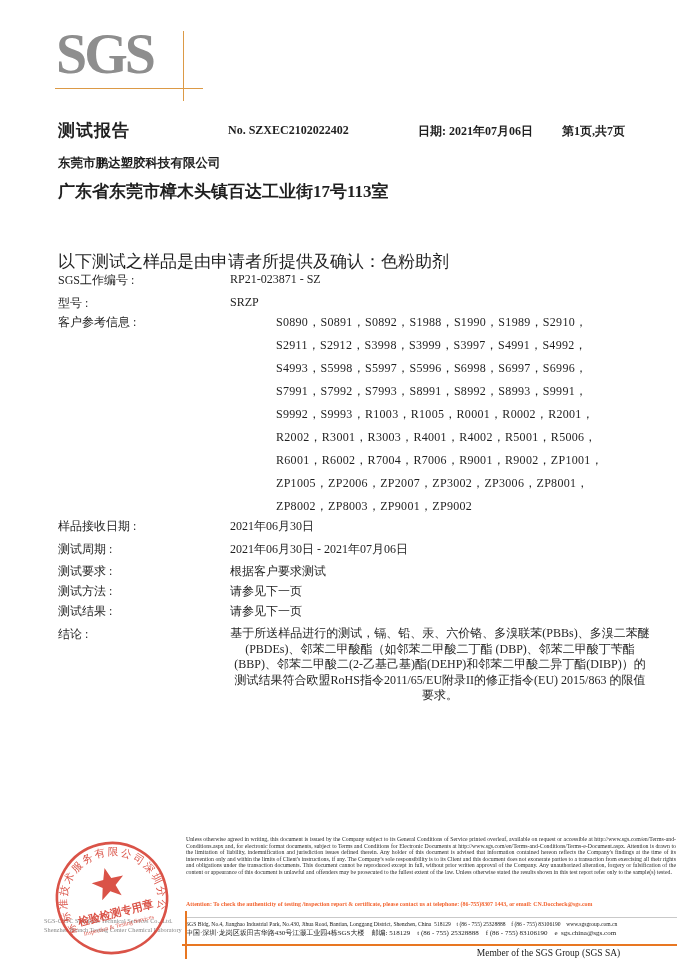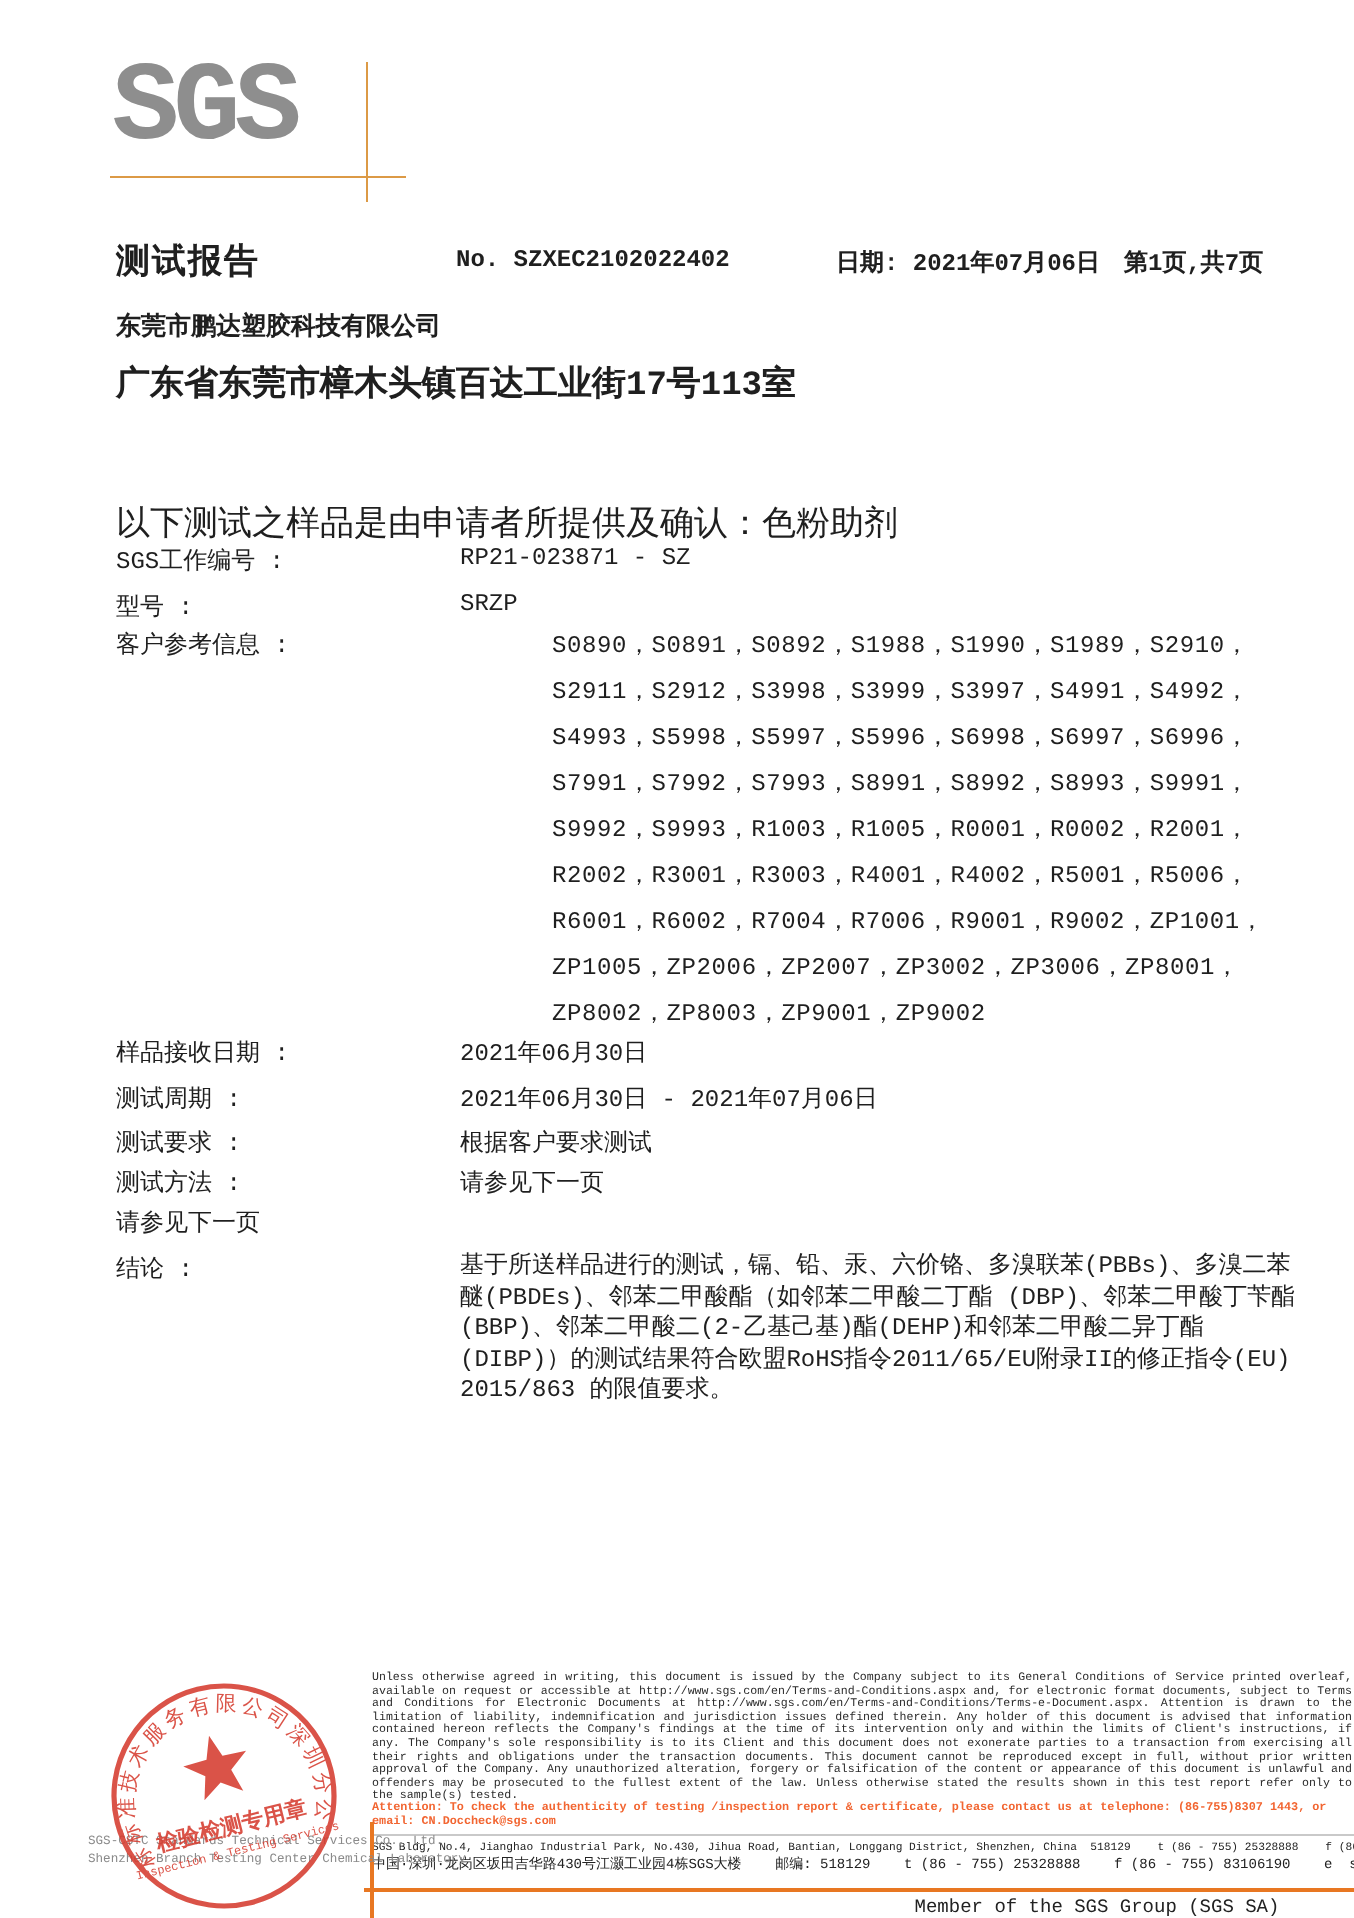"SGS" .page { font-family: Liberation Mono, monospace -> Liberation Serif, serif }
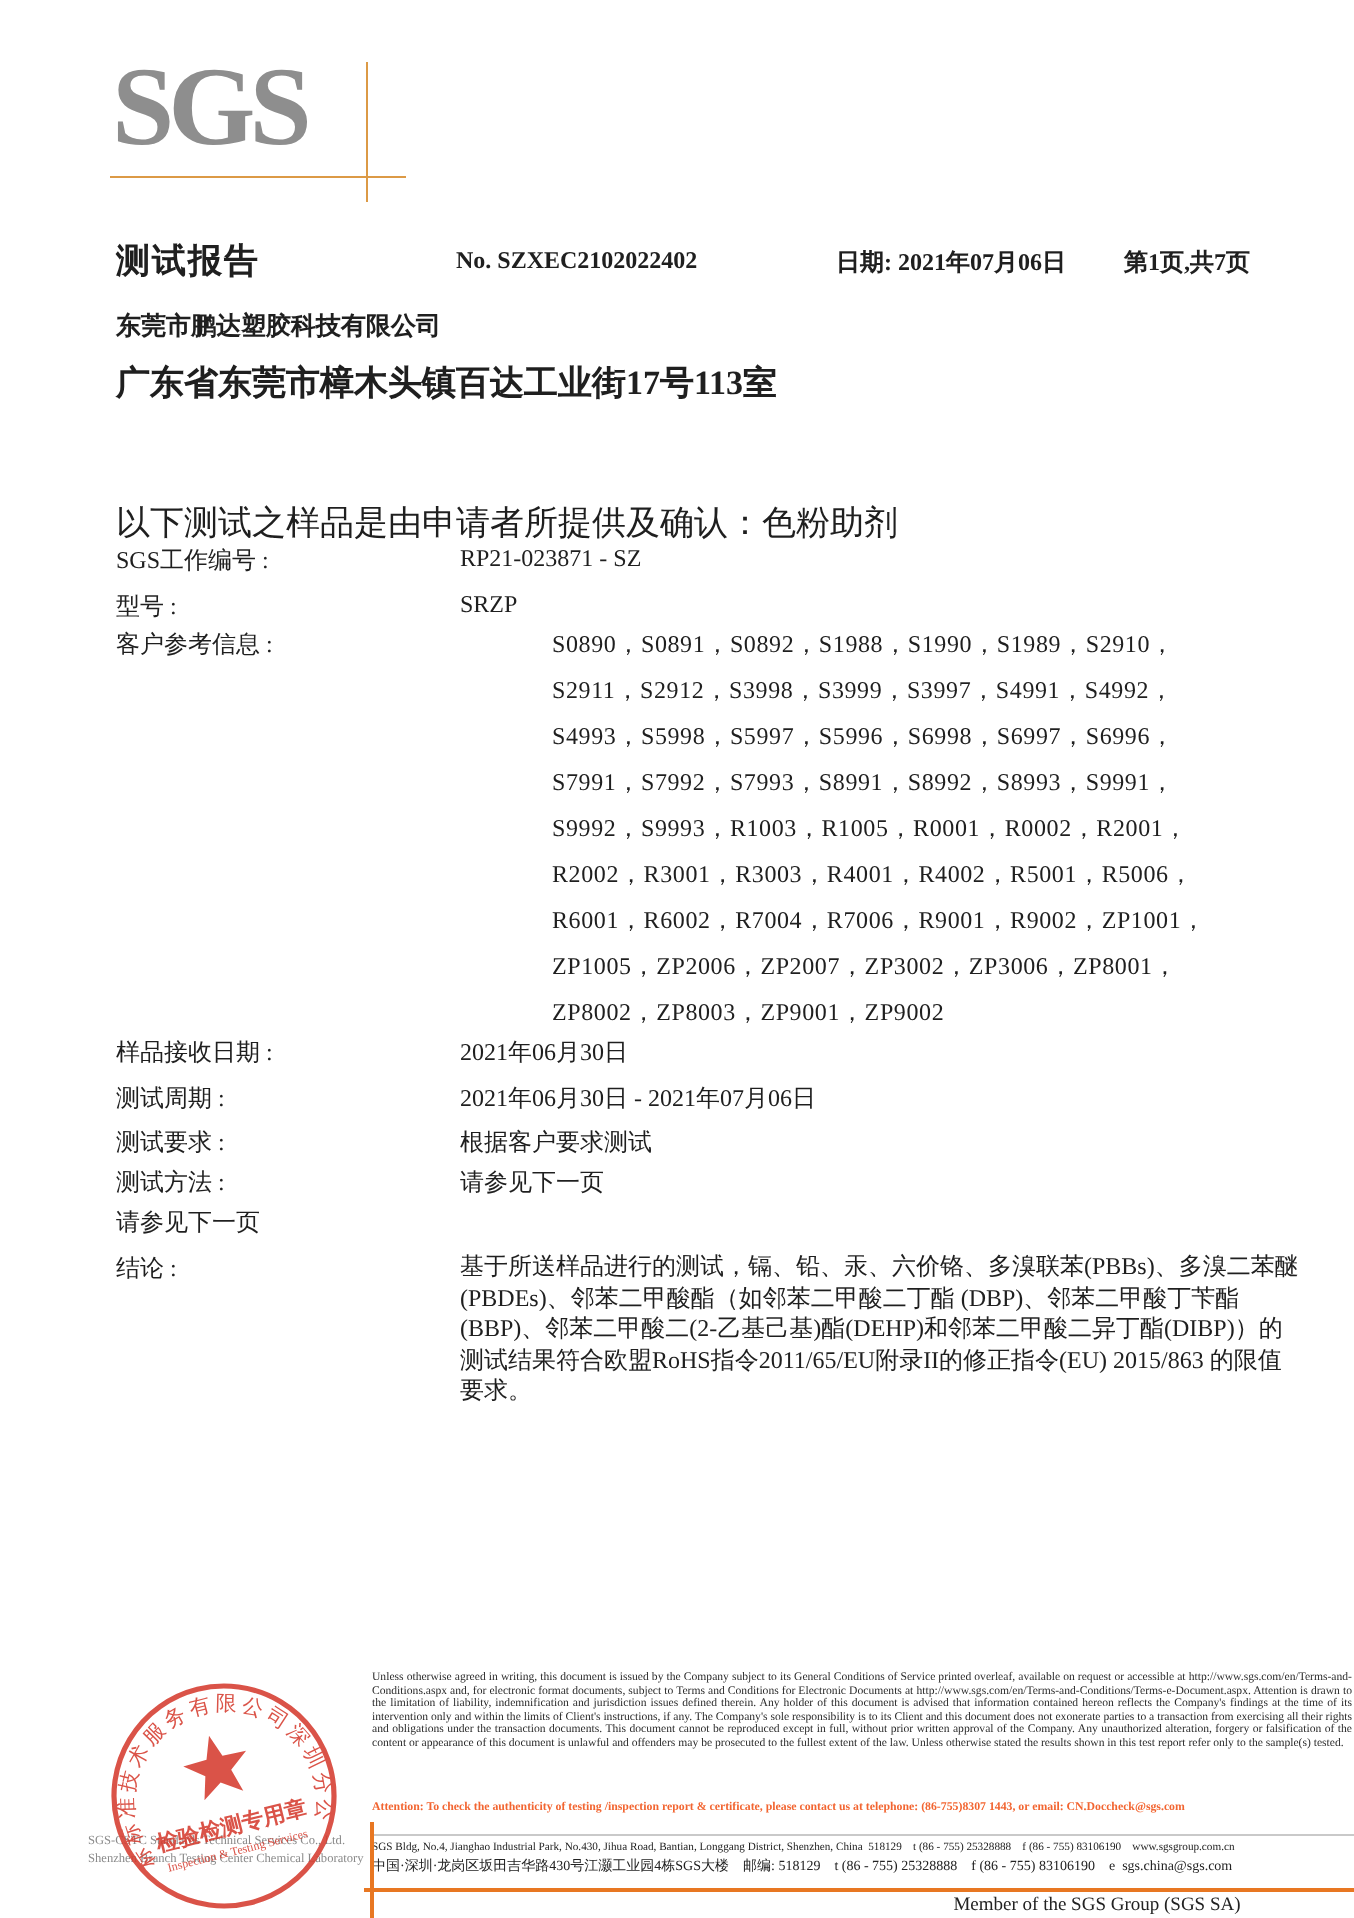"测试结果 :" div.lbl { html: none -> <div>测试结果 :</div> }
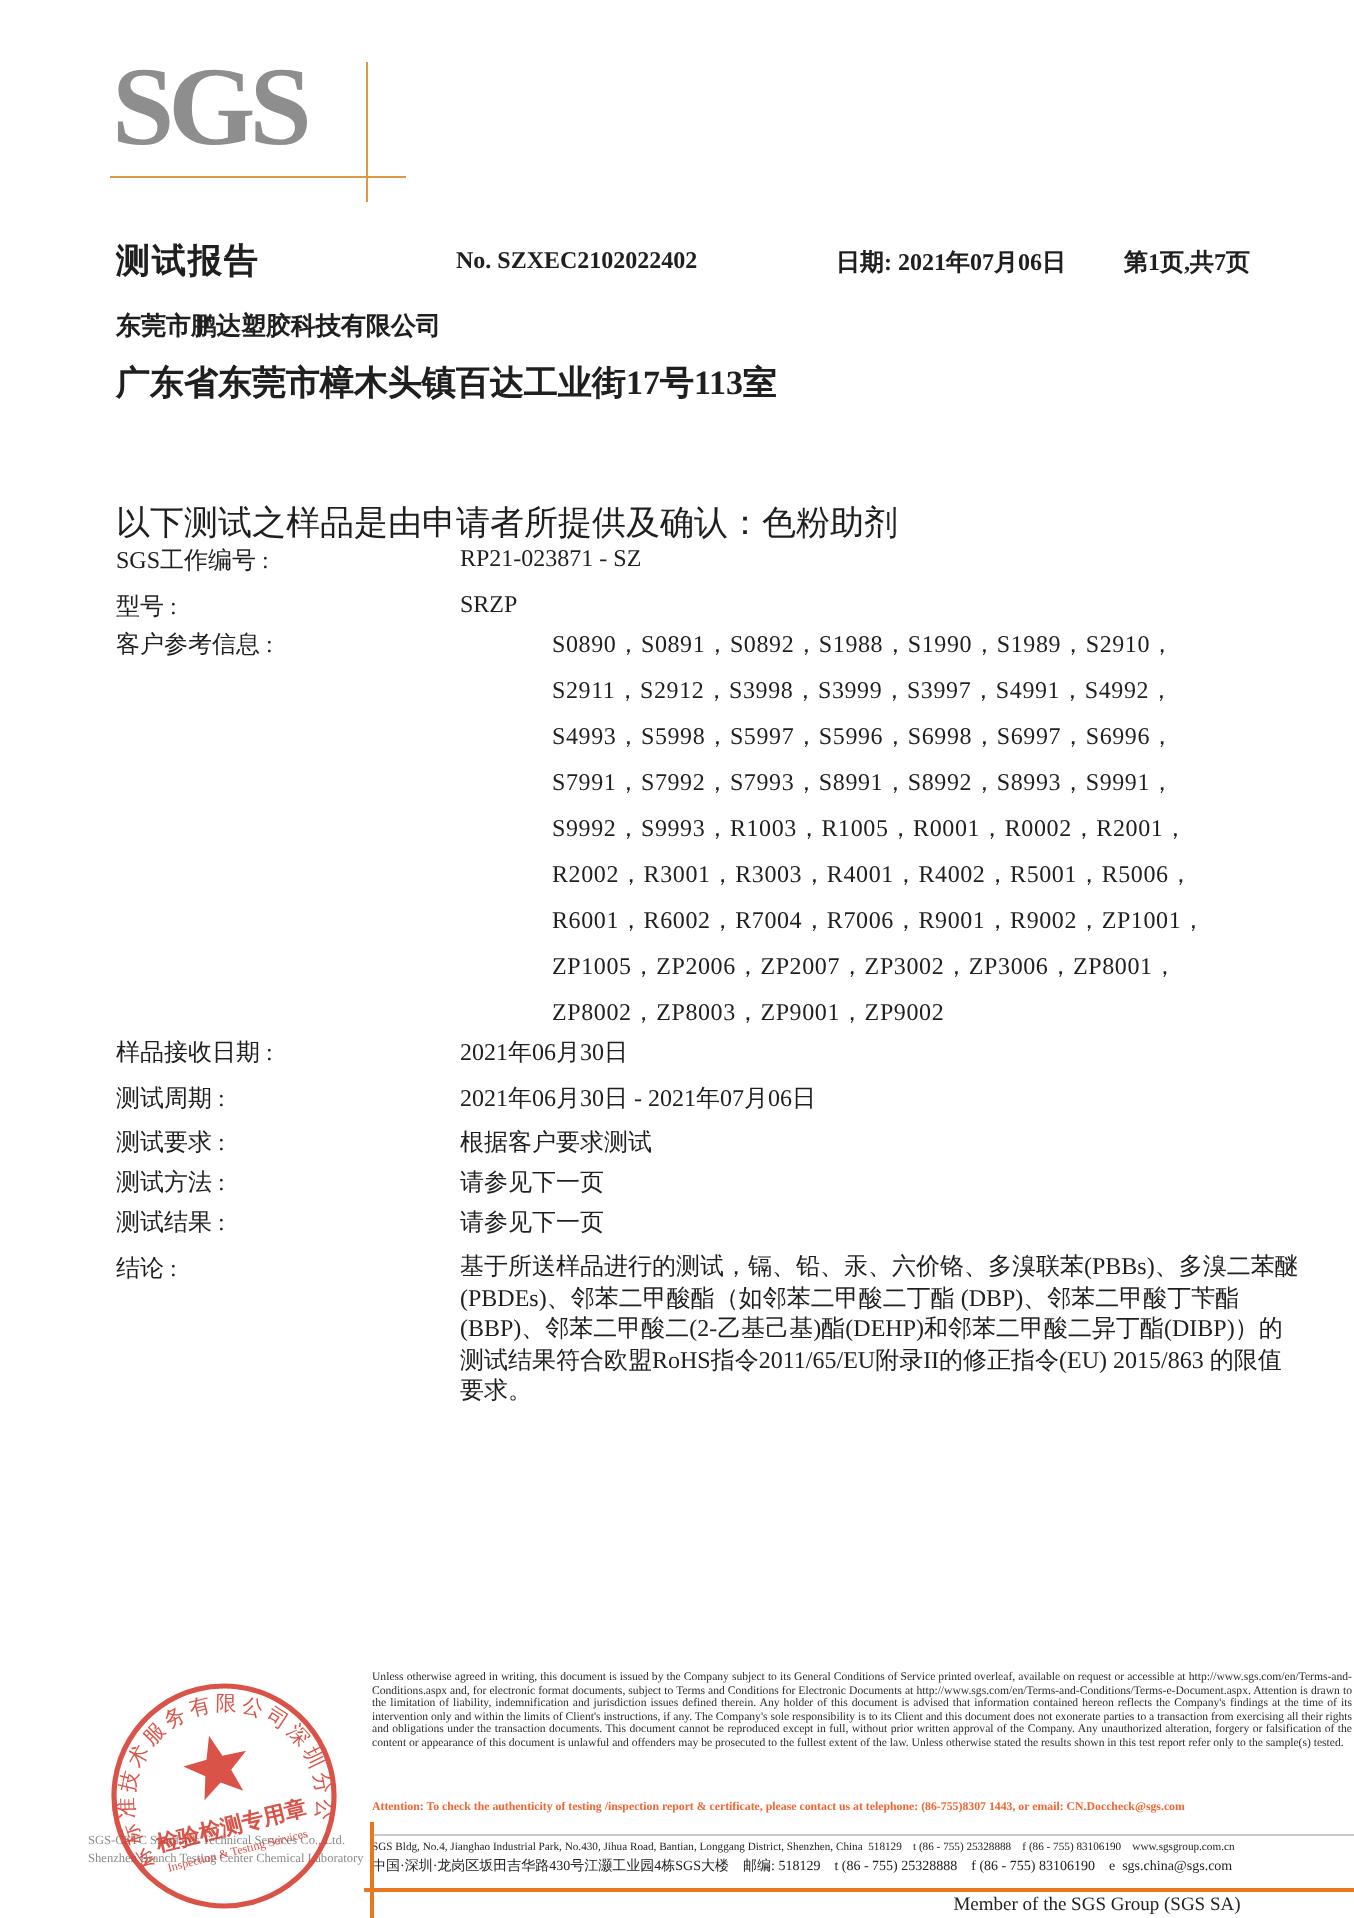"基于所送样品进行的测试，镉、铅、汞、六价铬、多溴联苯(PBBs)、多溴二苯醚(P" .row-conclusion .val { text-align: none -> center }
